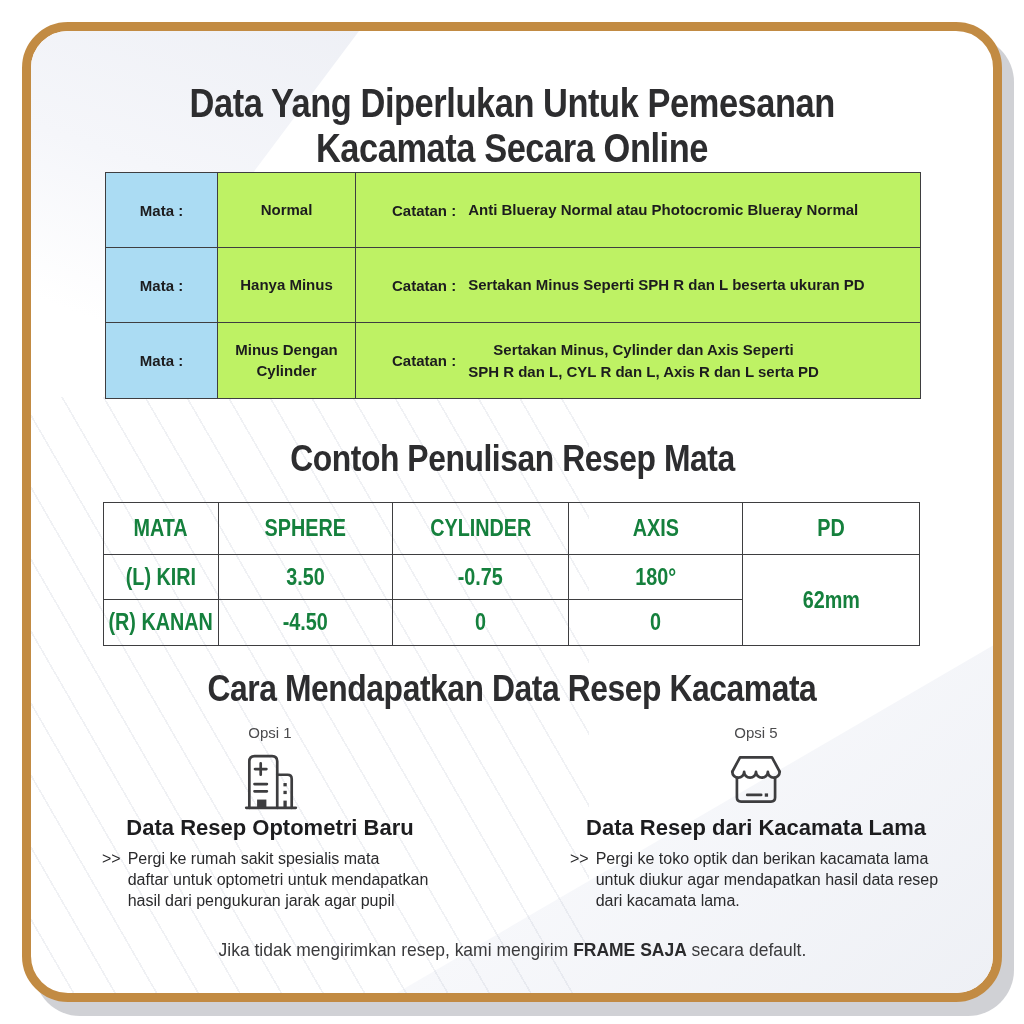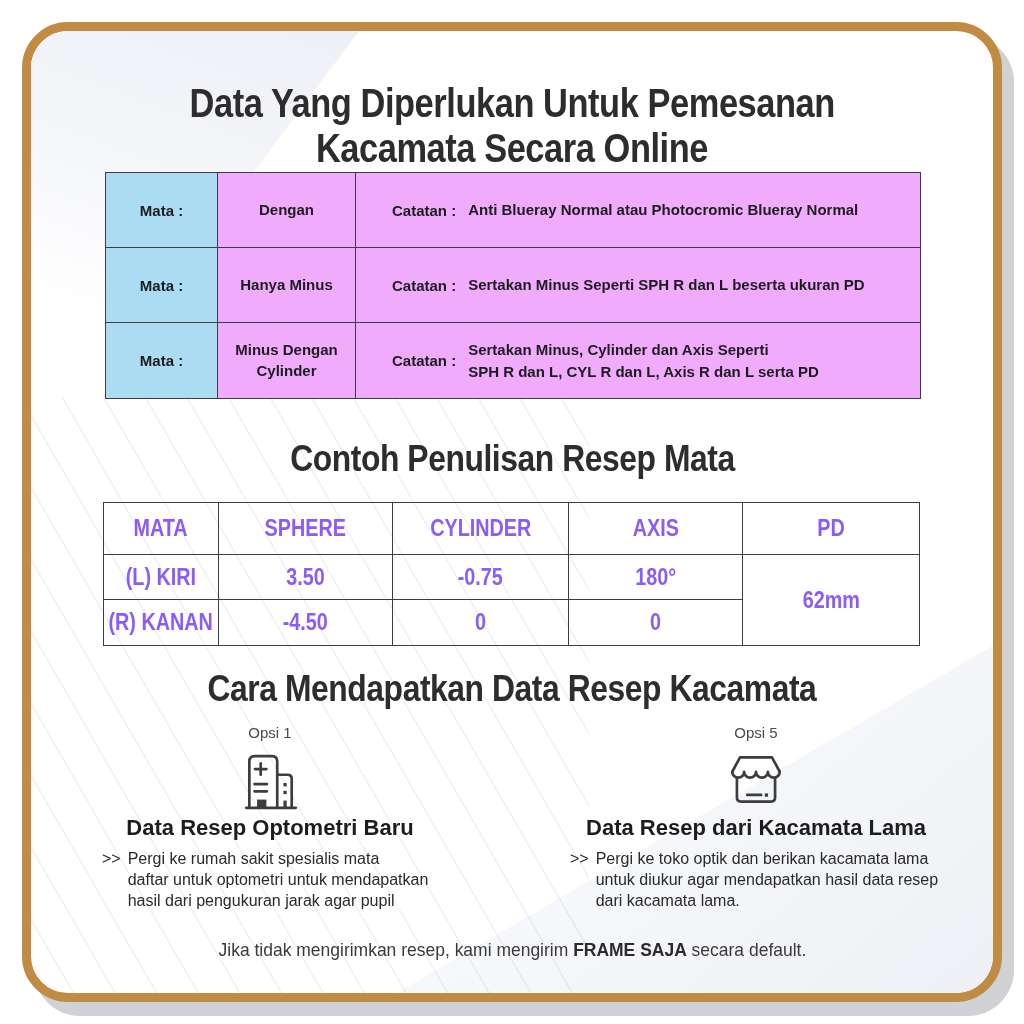"Mata :" .req-table { background: #f0abfc -> #bef264 }
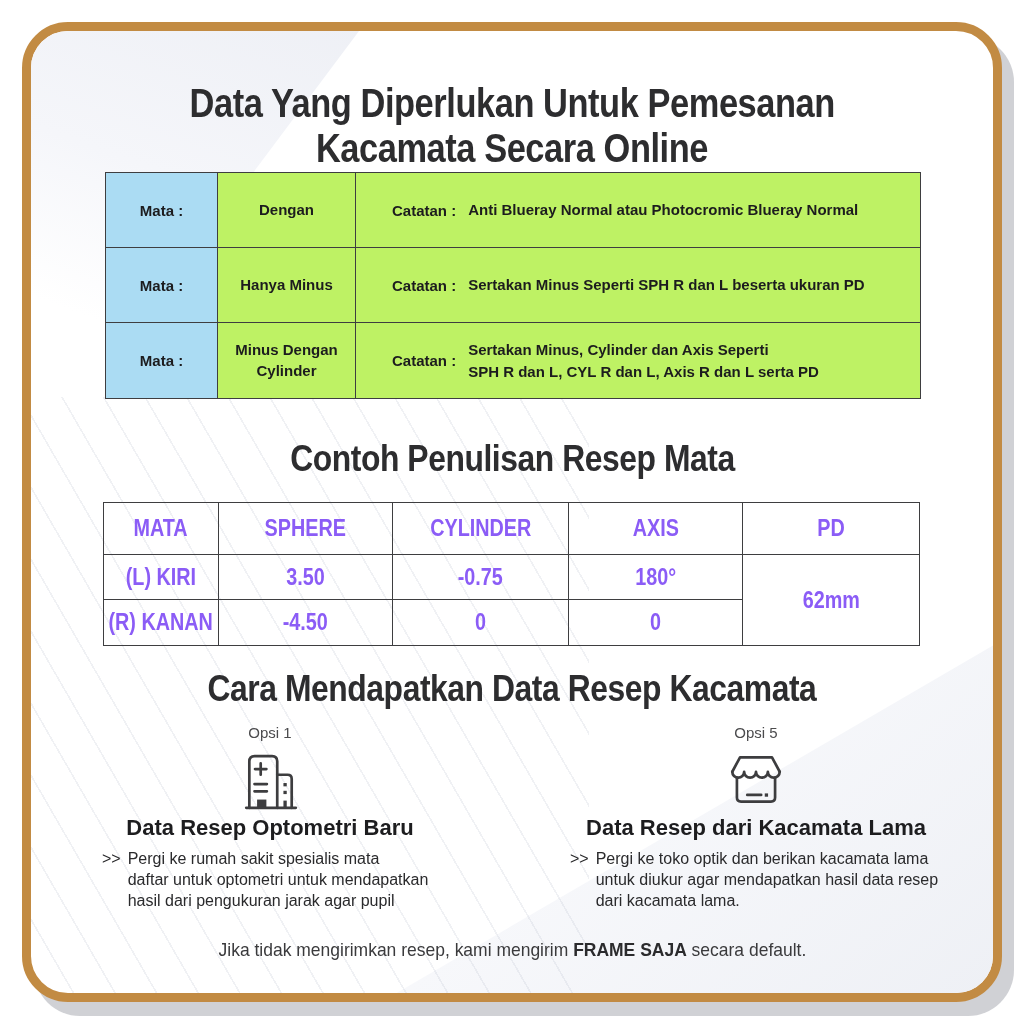"Dengan" span { text: Dengan -> Normal }
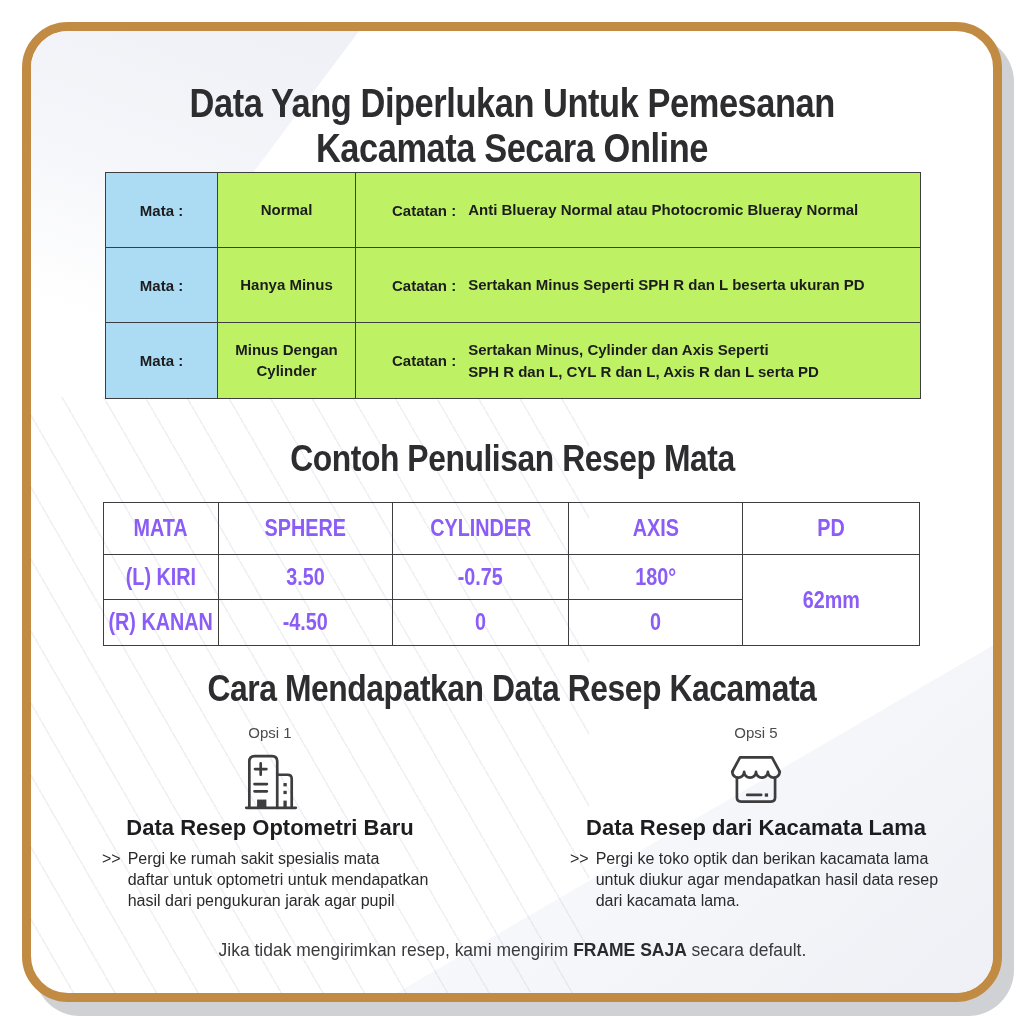"Catatan :" .cell-note { text-align: none -> center }
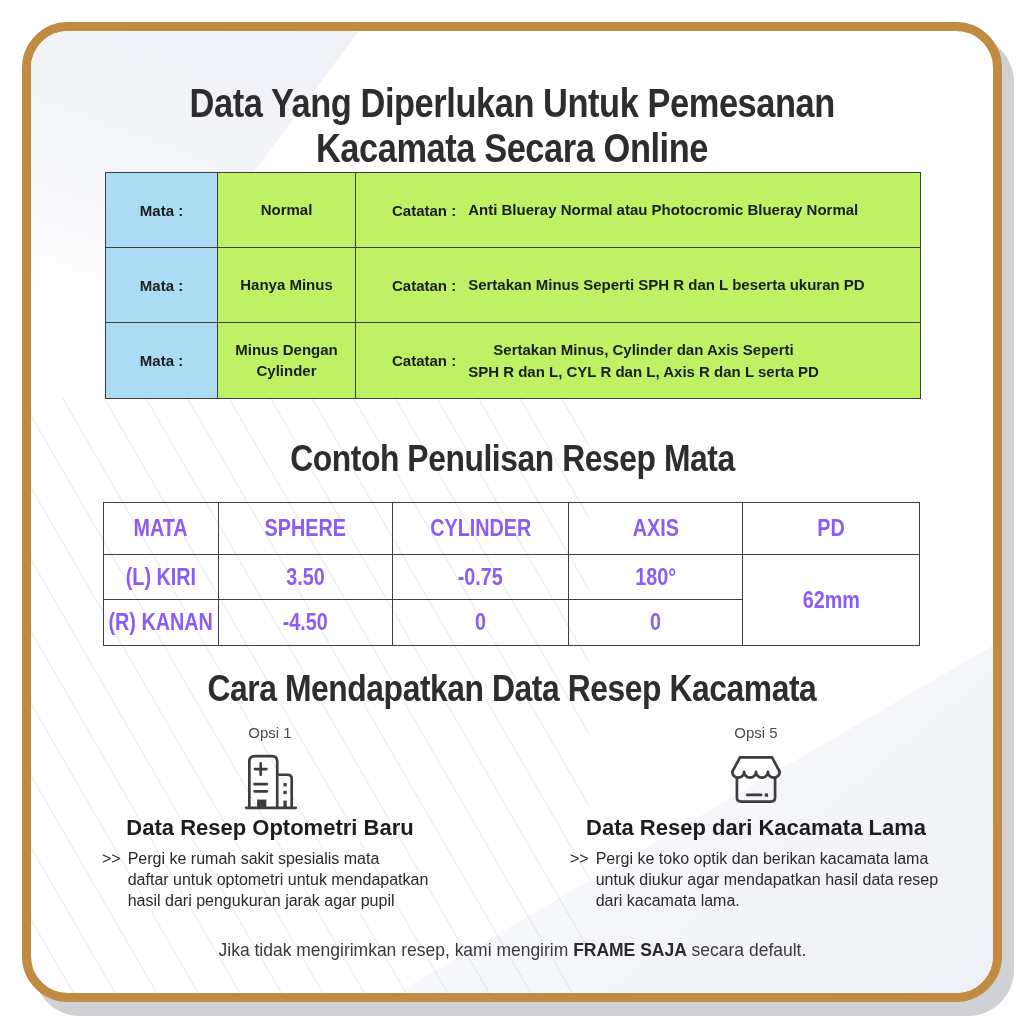"MATA" .rx-table { color: #8b5cf6 -> #15803d }
